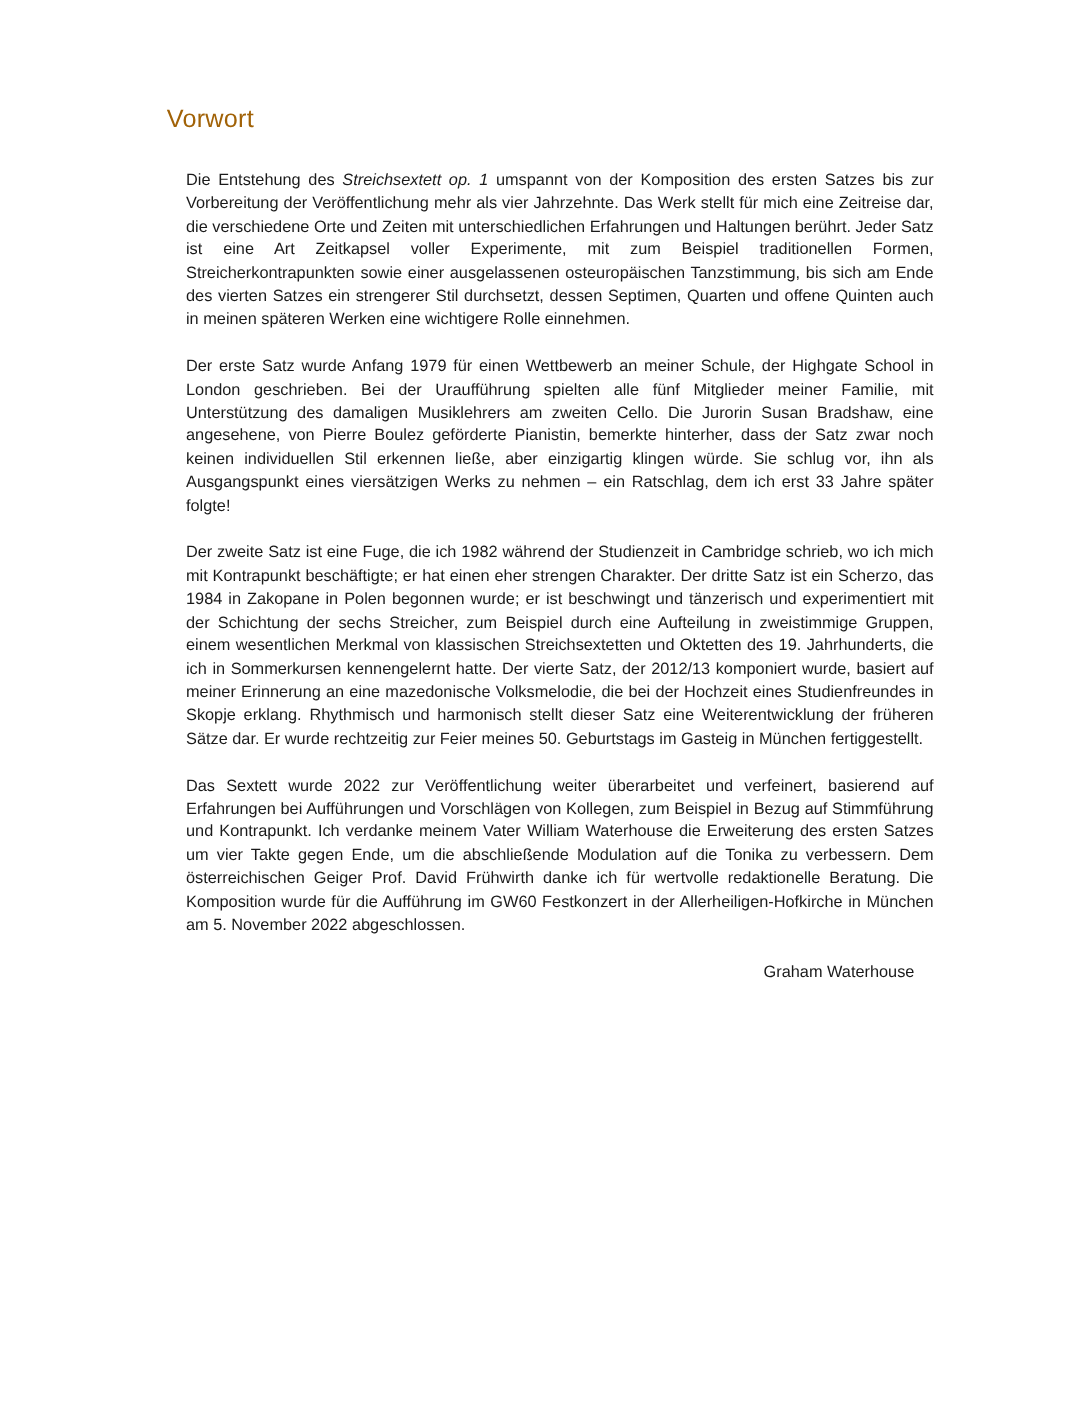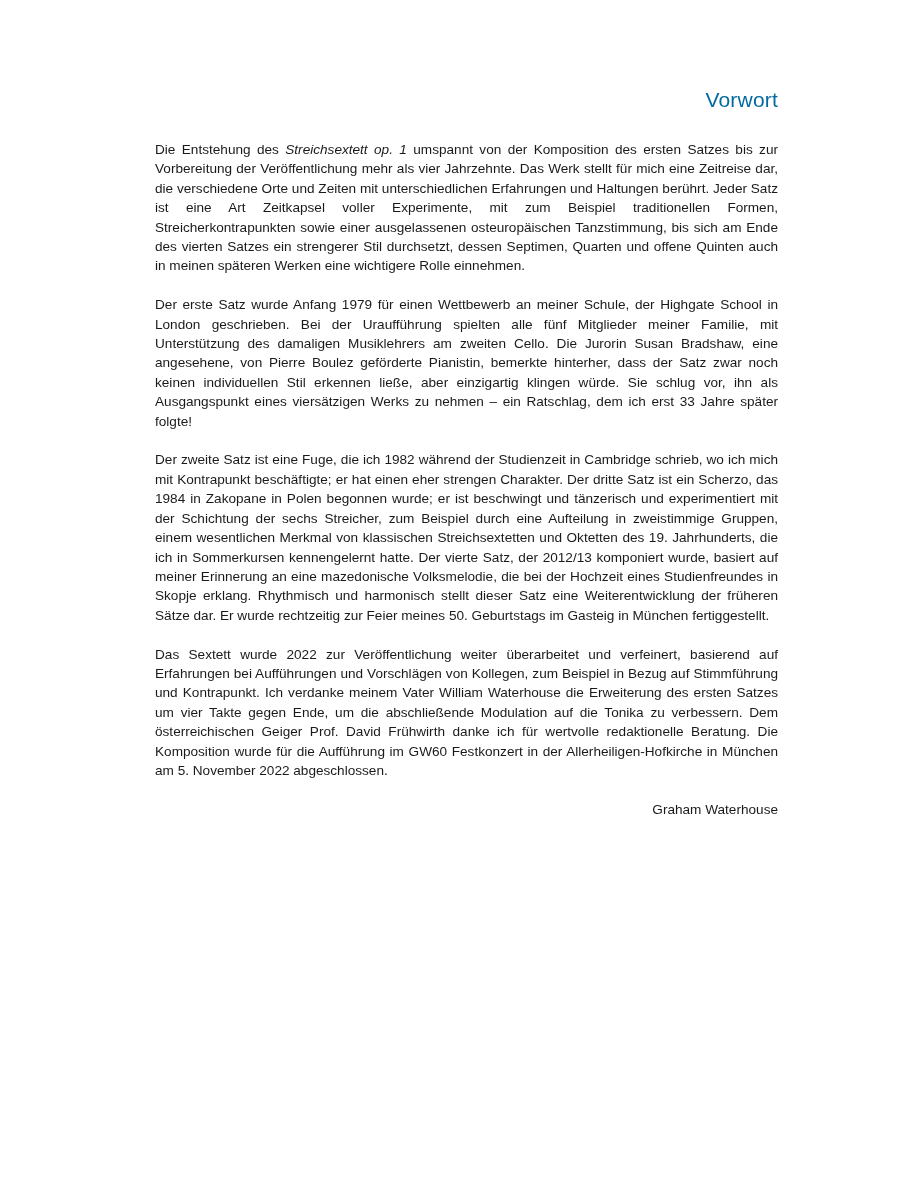"Vorwort" .title { color: #0369a1 -> #a16207; left: 16px -> 0; text-align: right -> left }
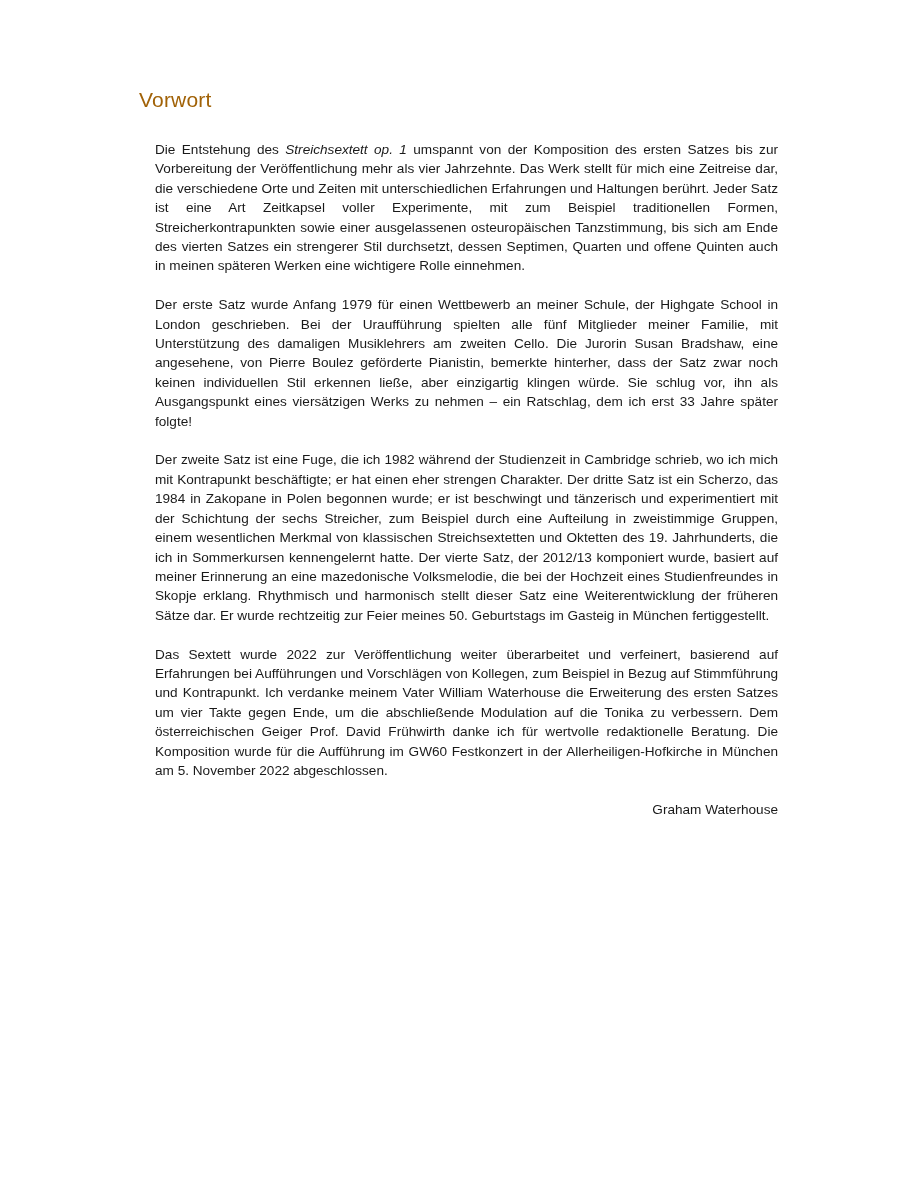"Graham Waterhouse" .signature { margin: 0 -> 16px }
